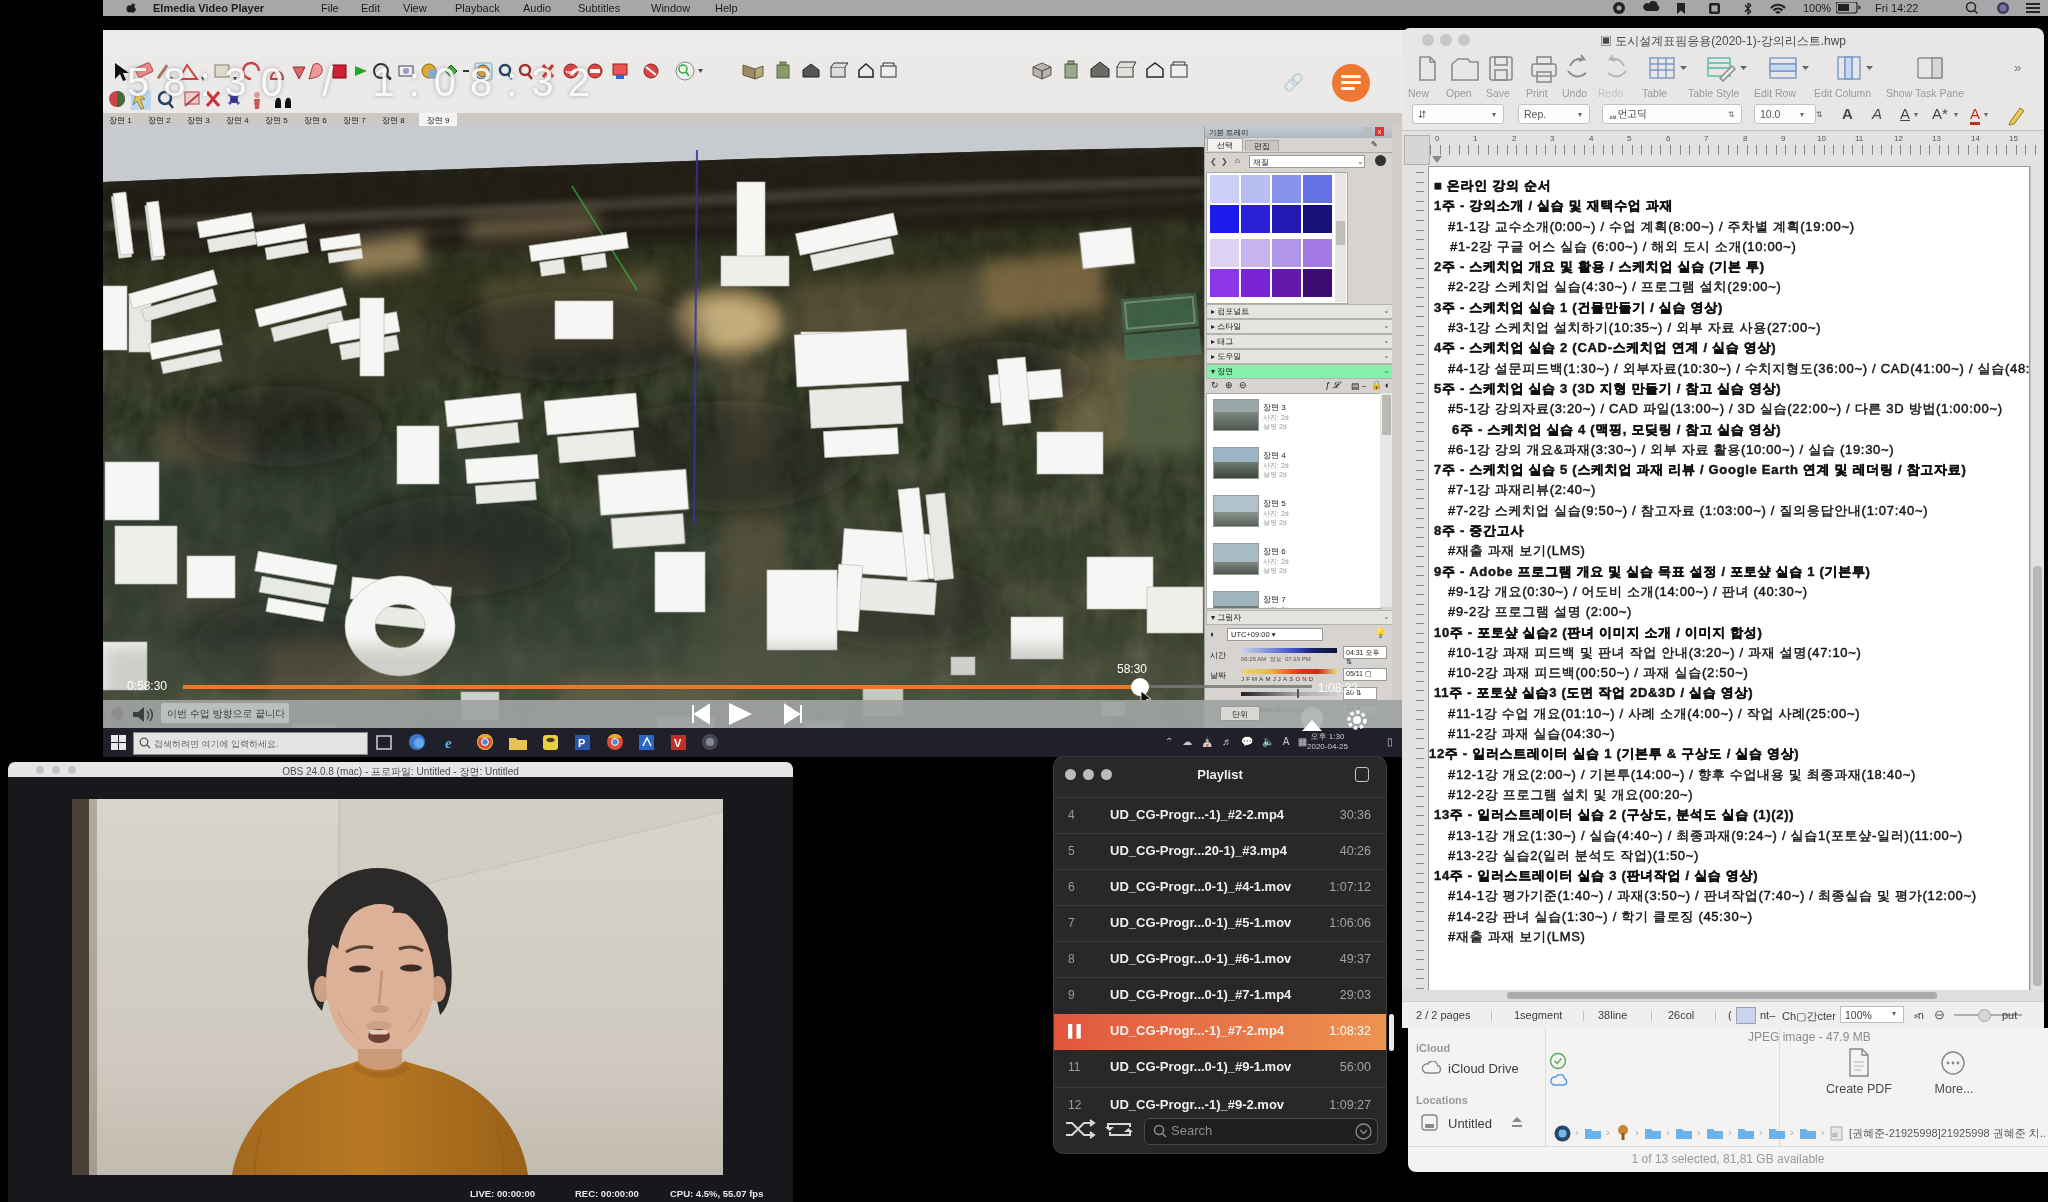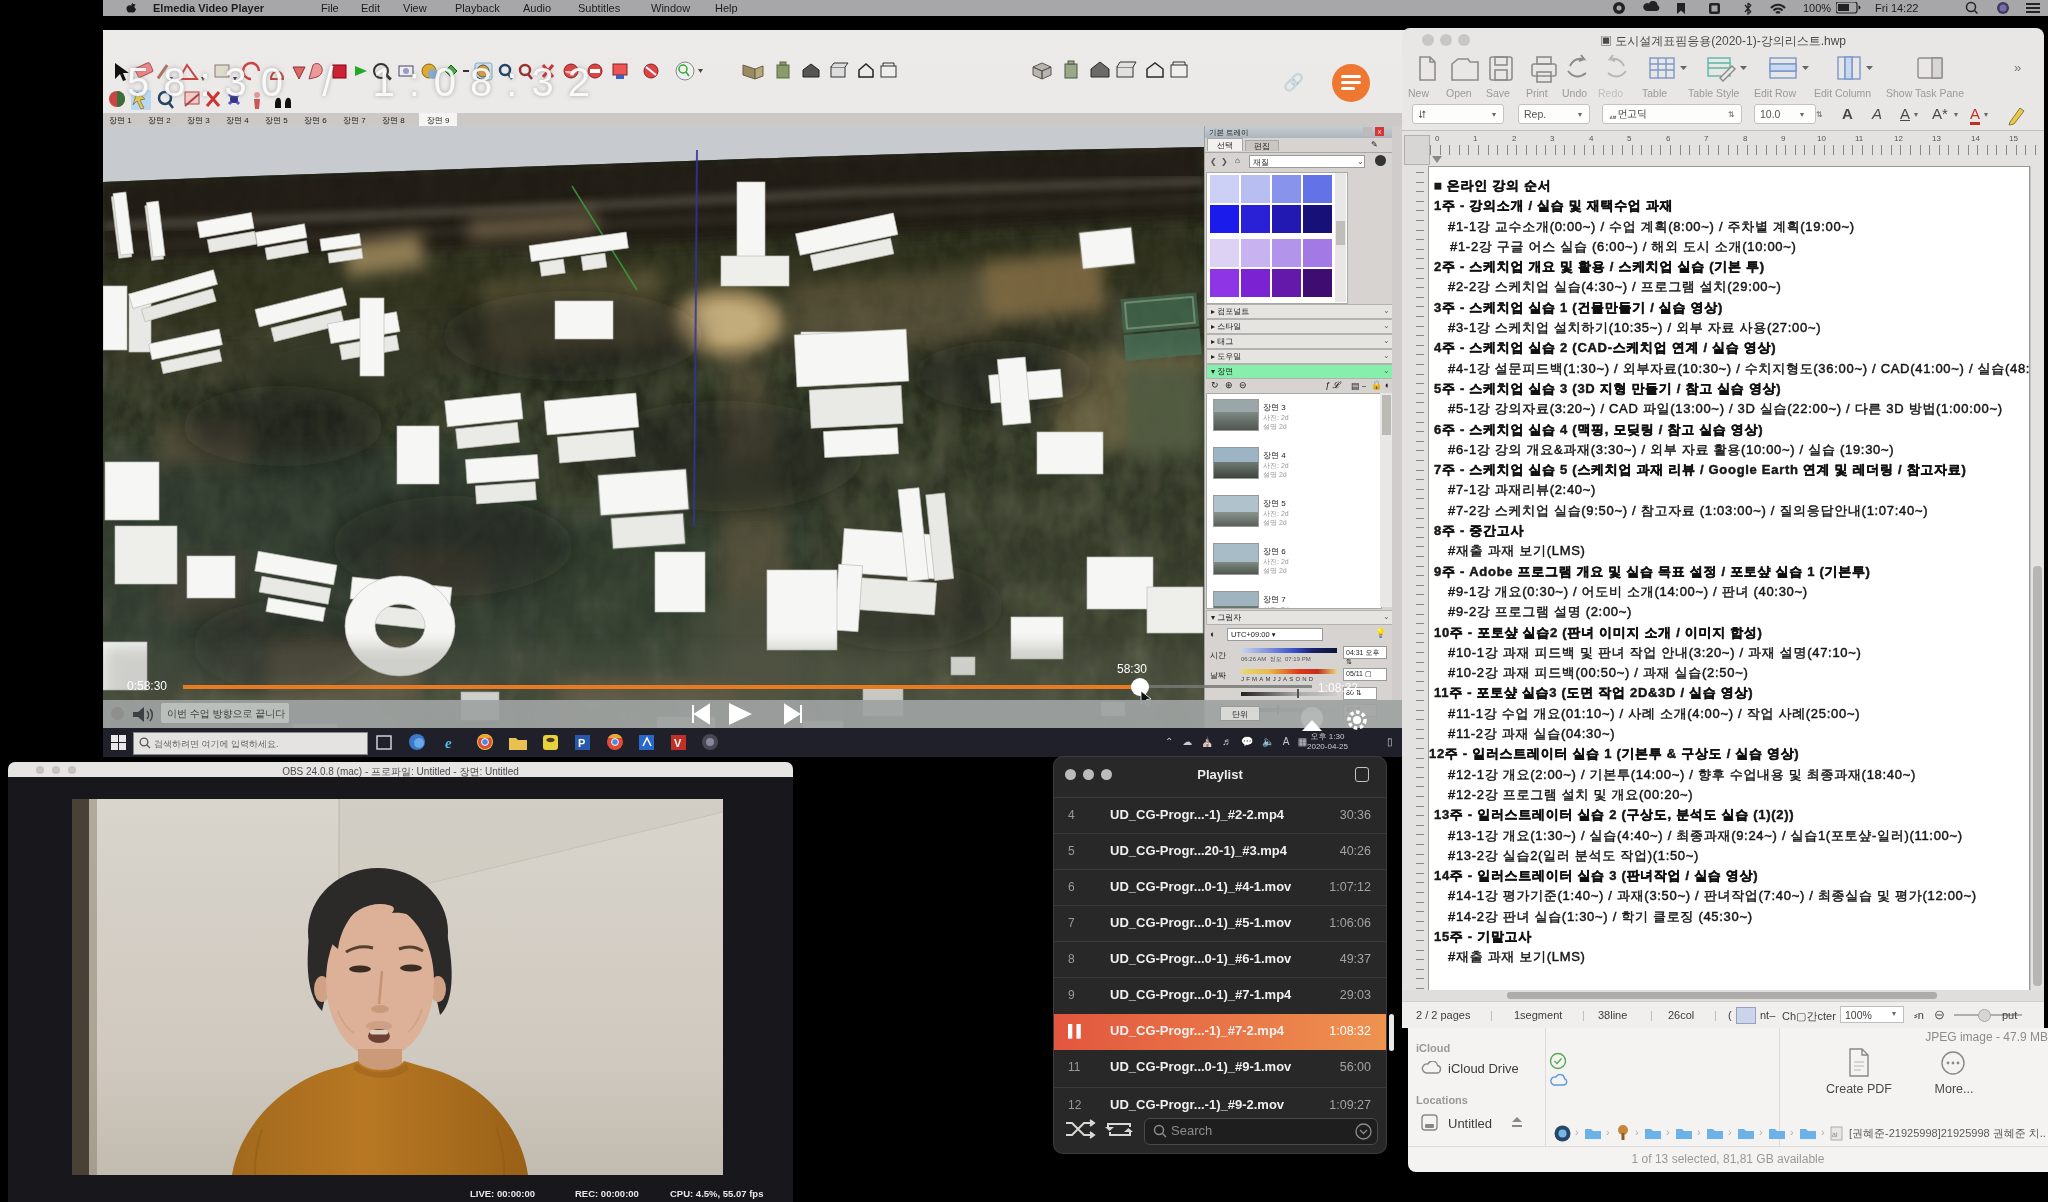"6주 - 스케치업 실습 4" div.docline { padding-left: 5px -> 23px }
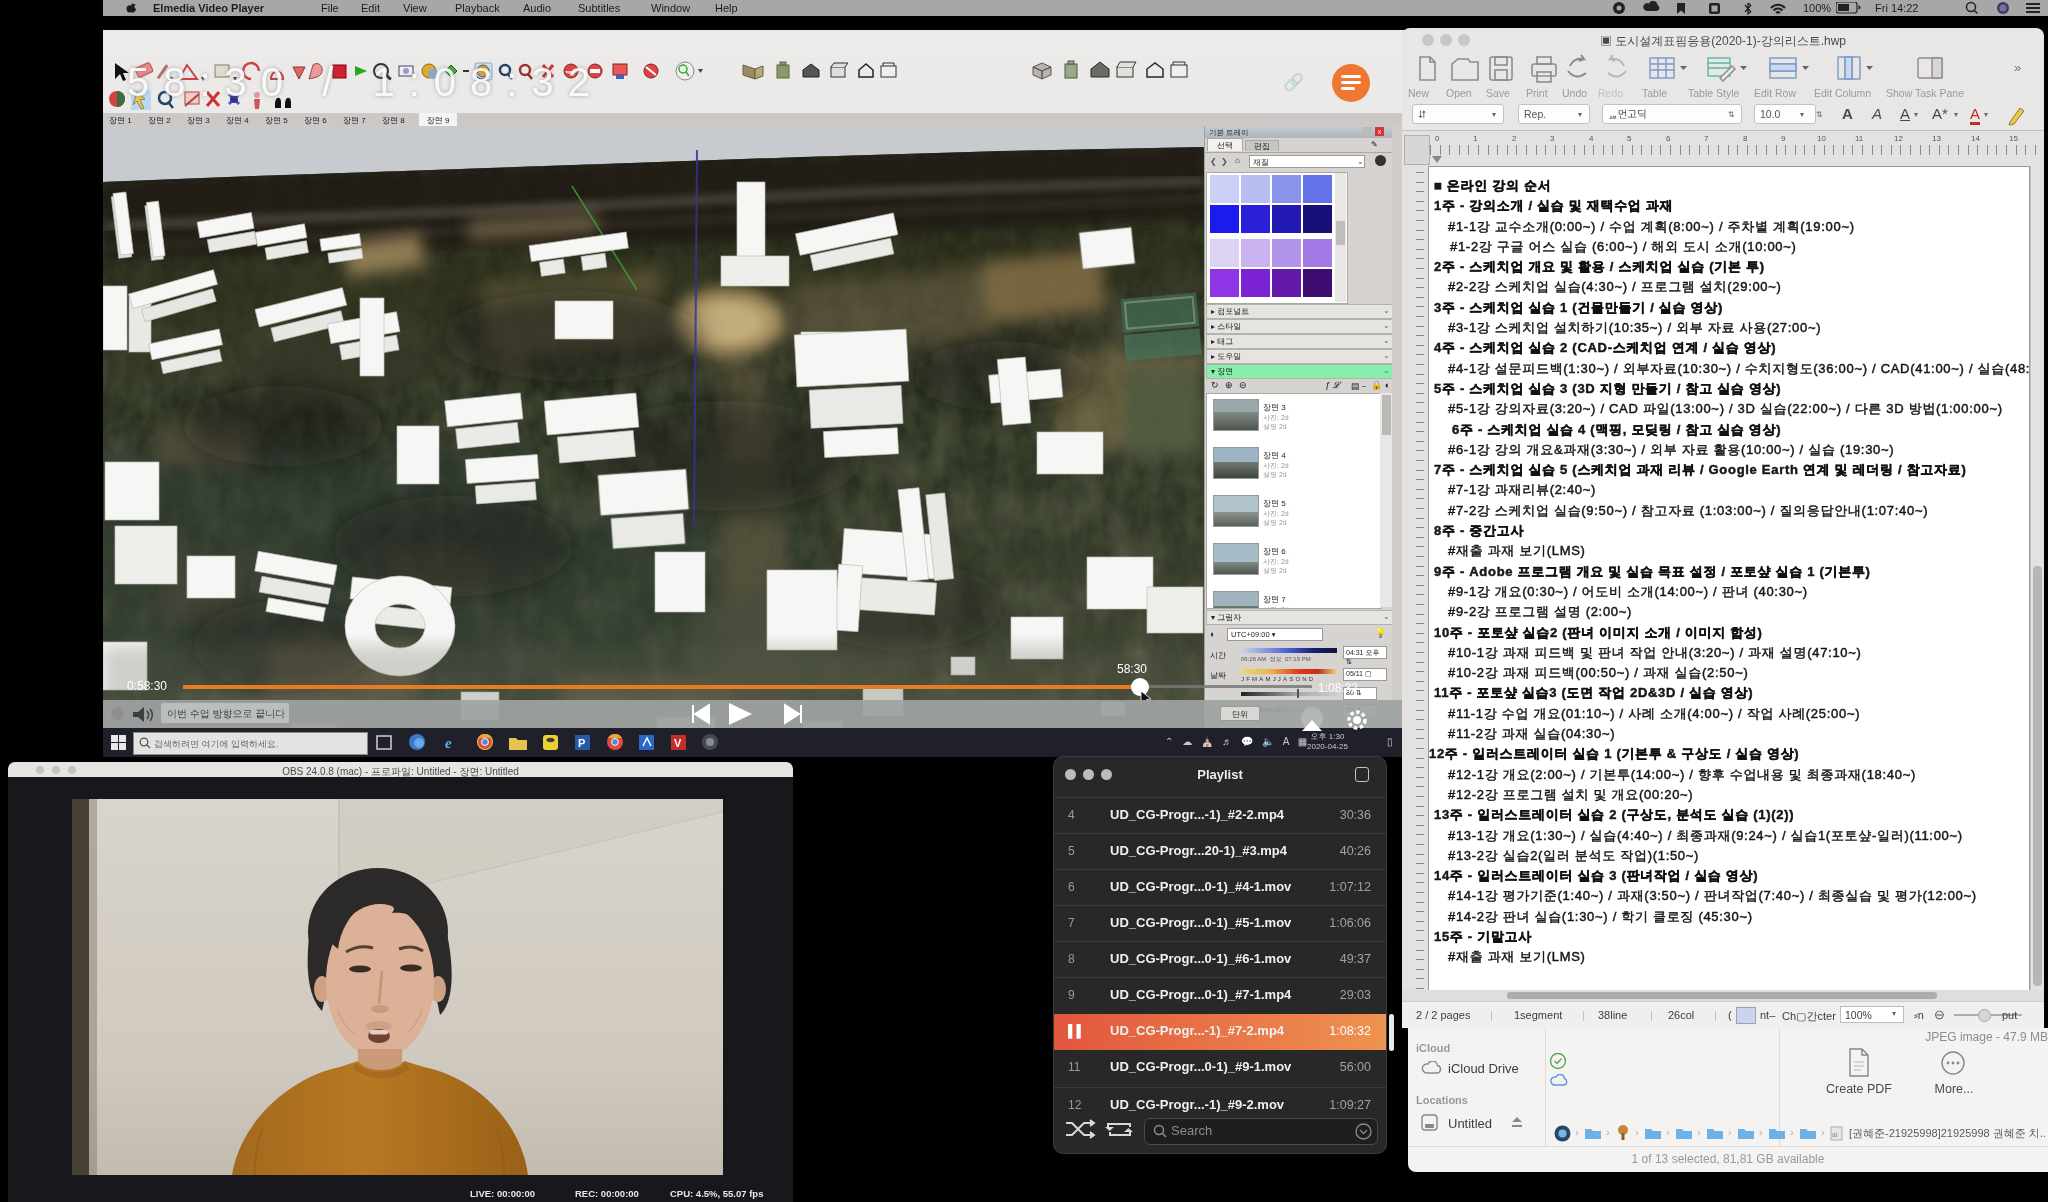"15주 - 기말고사" div.docline { html: <div>15주 - 기말고사</div> -> none }
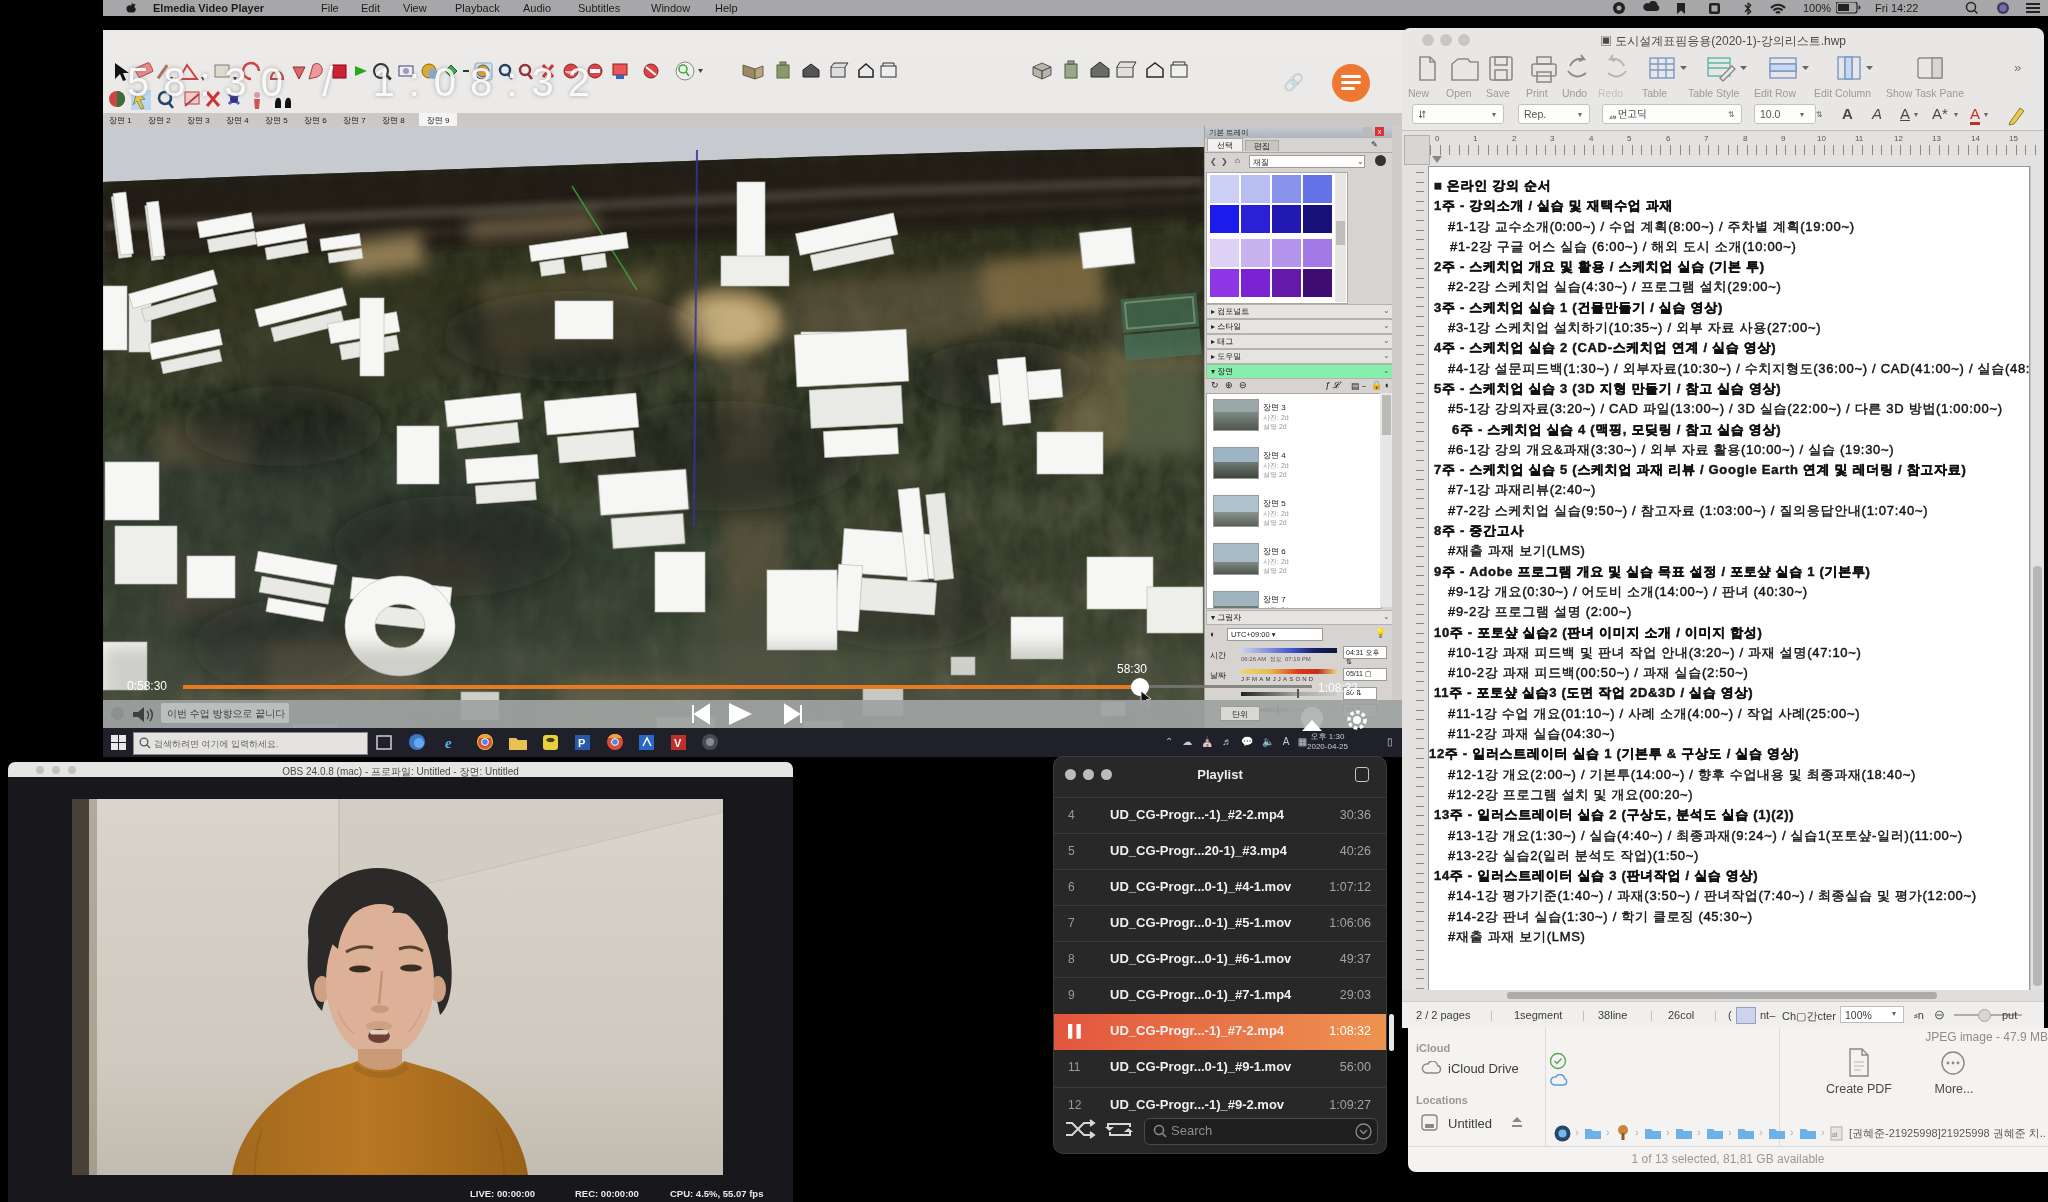"JPEG image - 47.9 MB" div.abs { text-align: right -> left }
